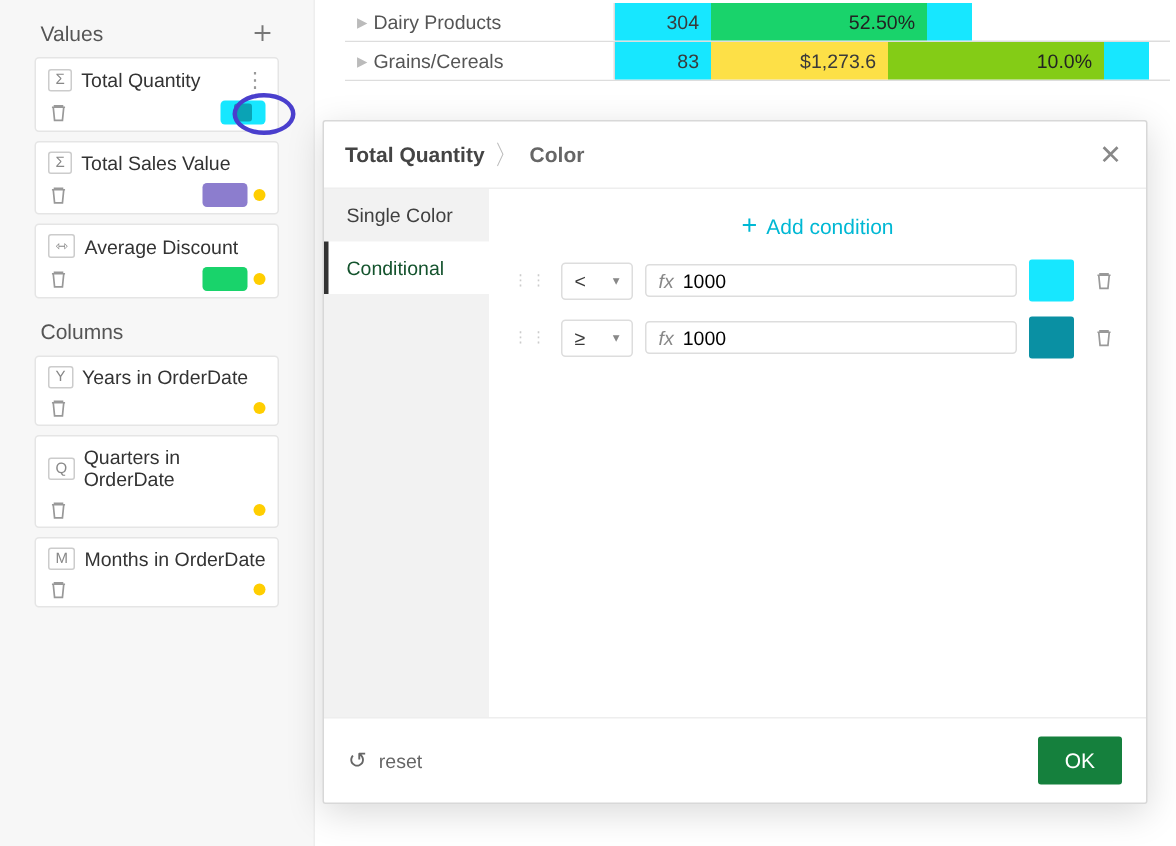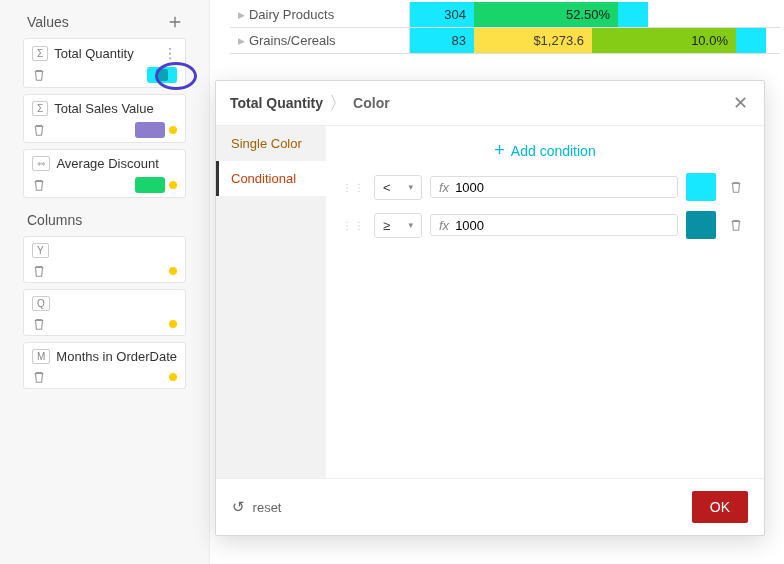"Single Color" .tab-item { color: #a16207 -> #404040 }
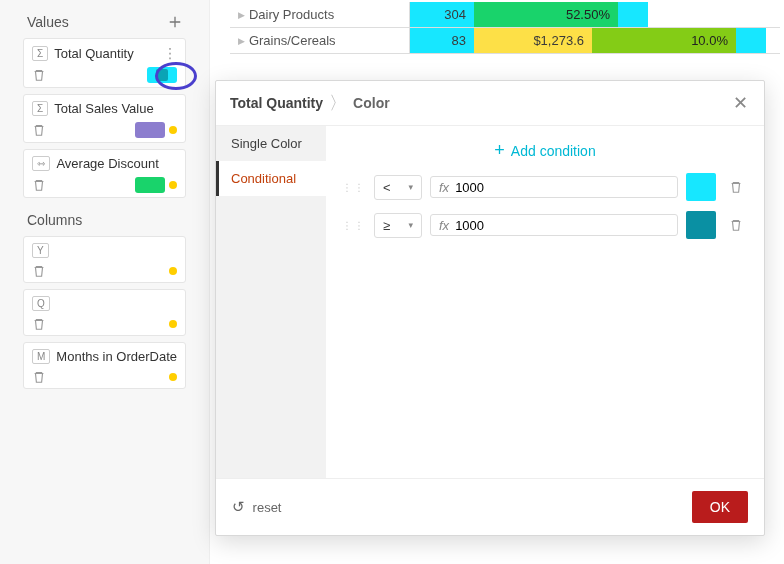"Conditional" .tab-item.selected { color: #c2410c -> #14532d }
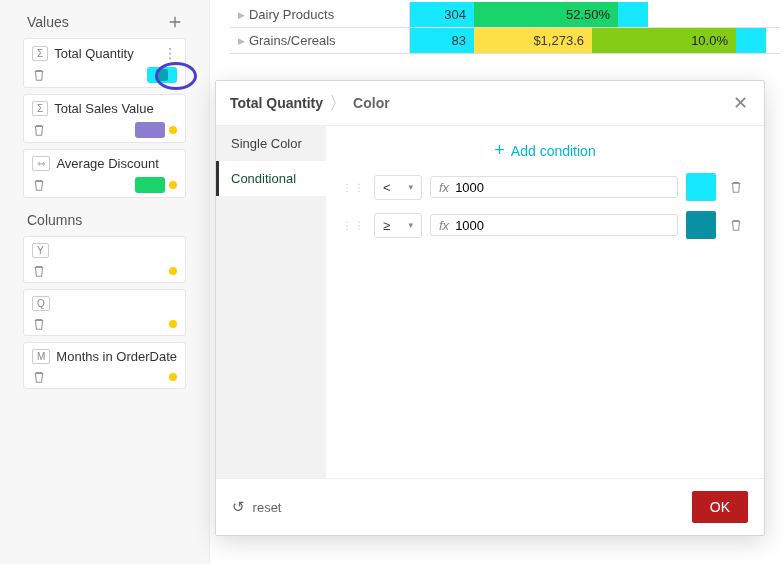"Years in OrderDate" span.field-name { html: none -> <span>Years in OrderDate</span> }
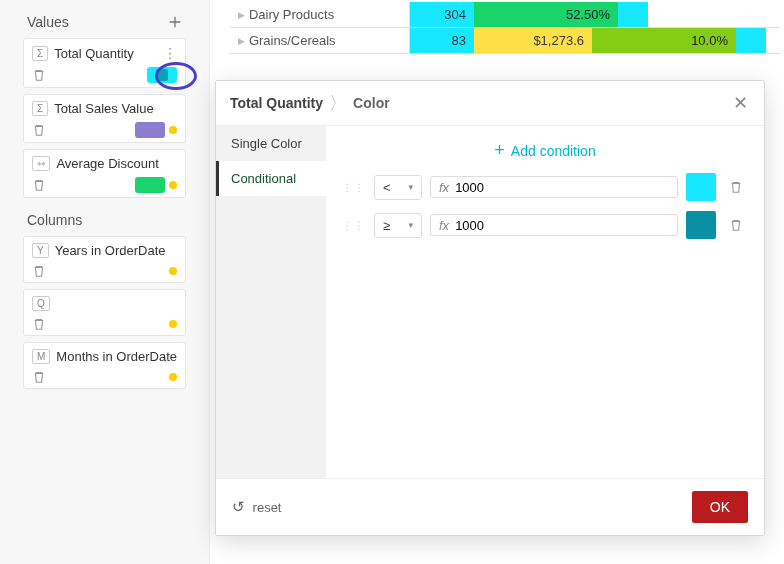"Quarters in OrderDate" span.field-name { html: none -> <span>Quarters in OrderDate</span> }
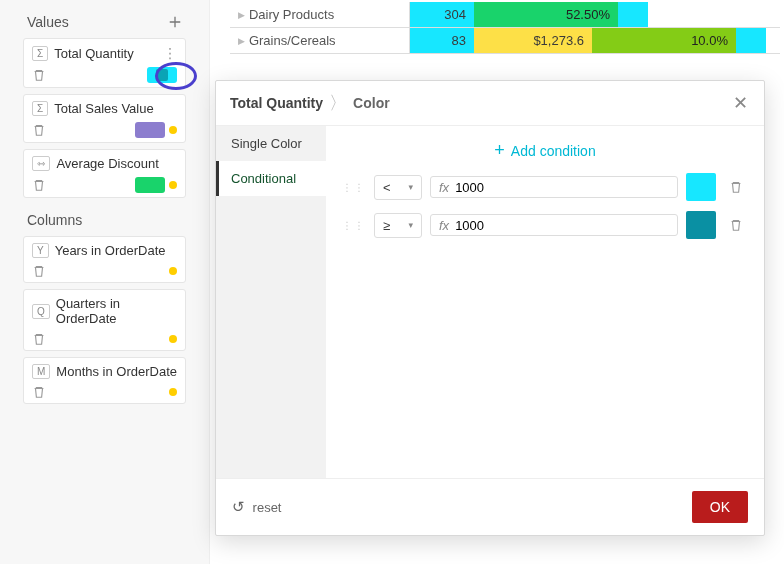"OK" .ok-btn { background: #b91c1c -> #15803d }
